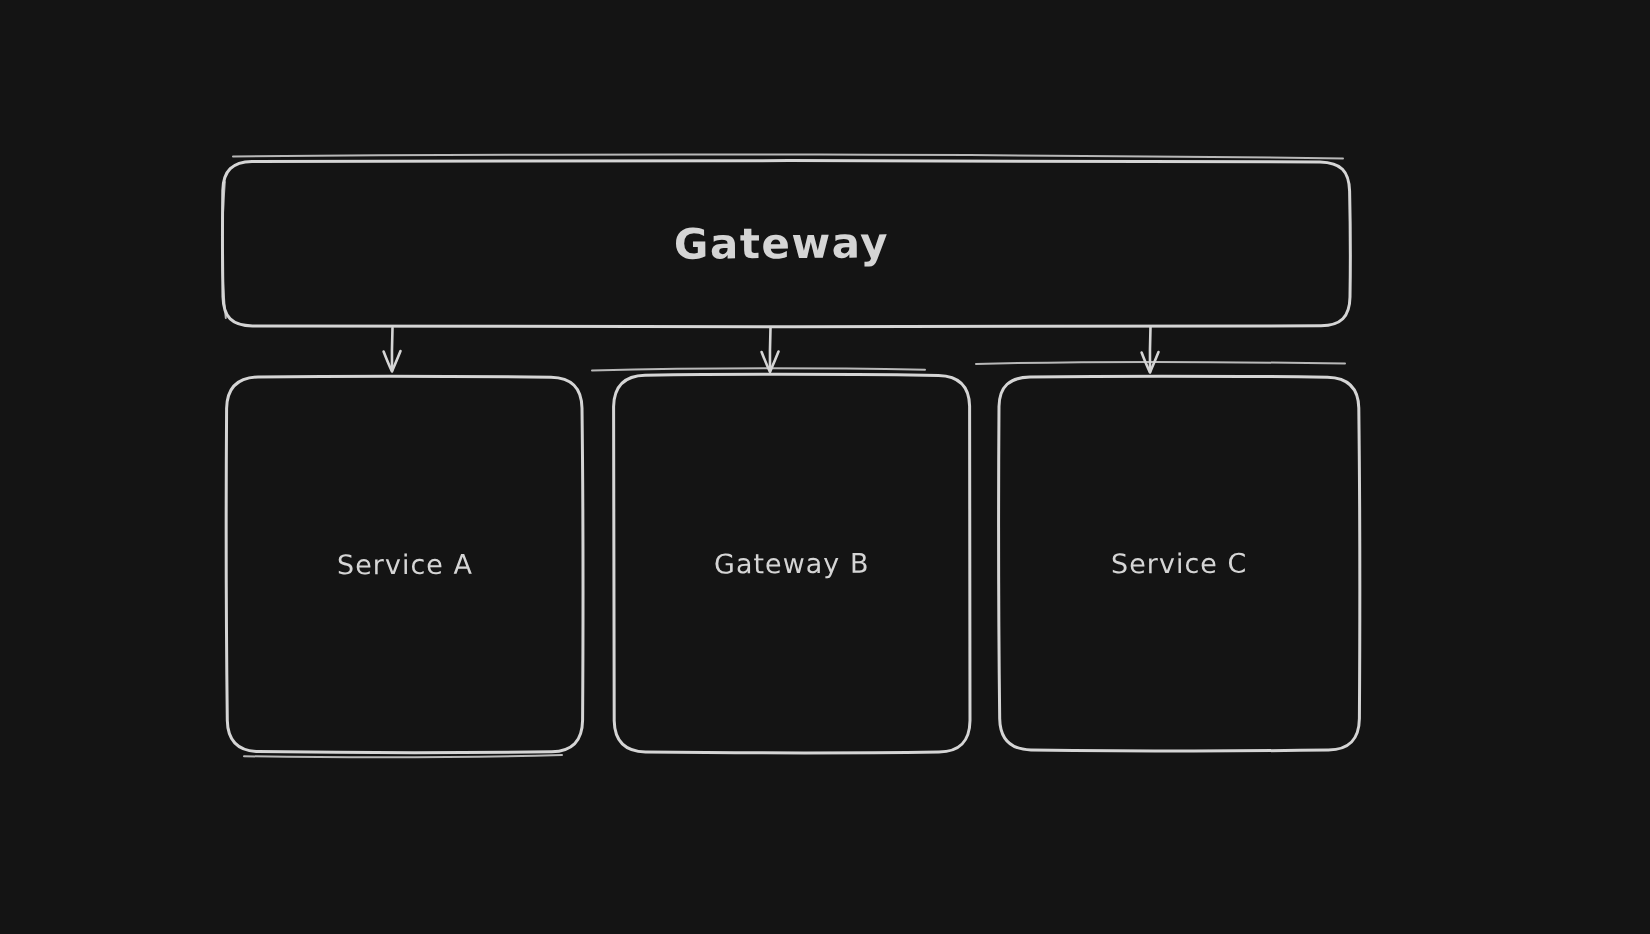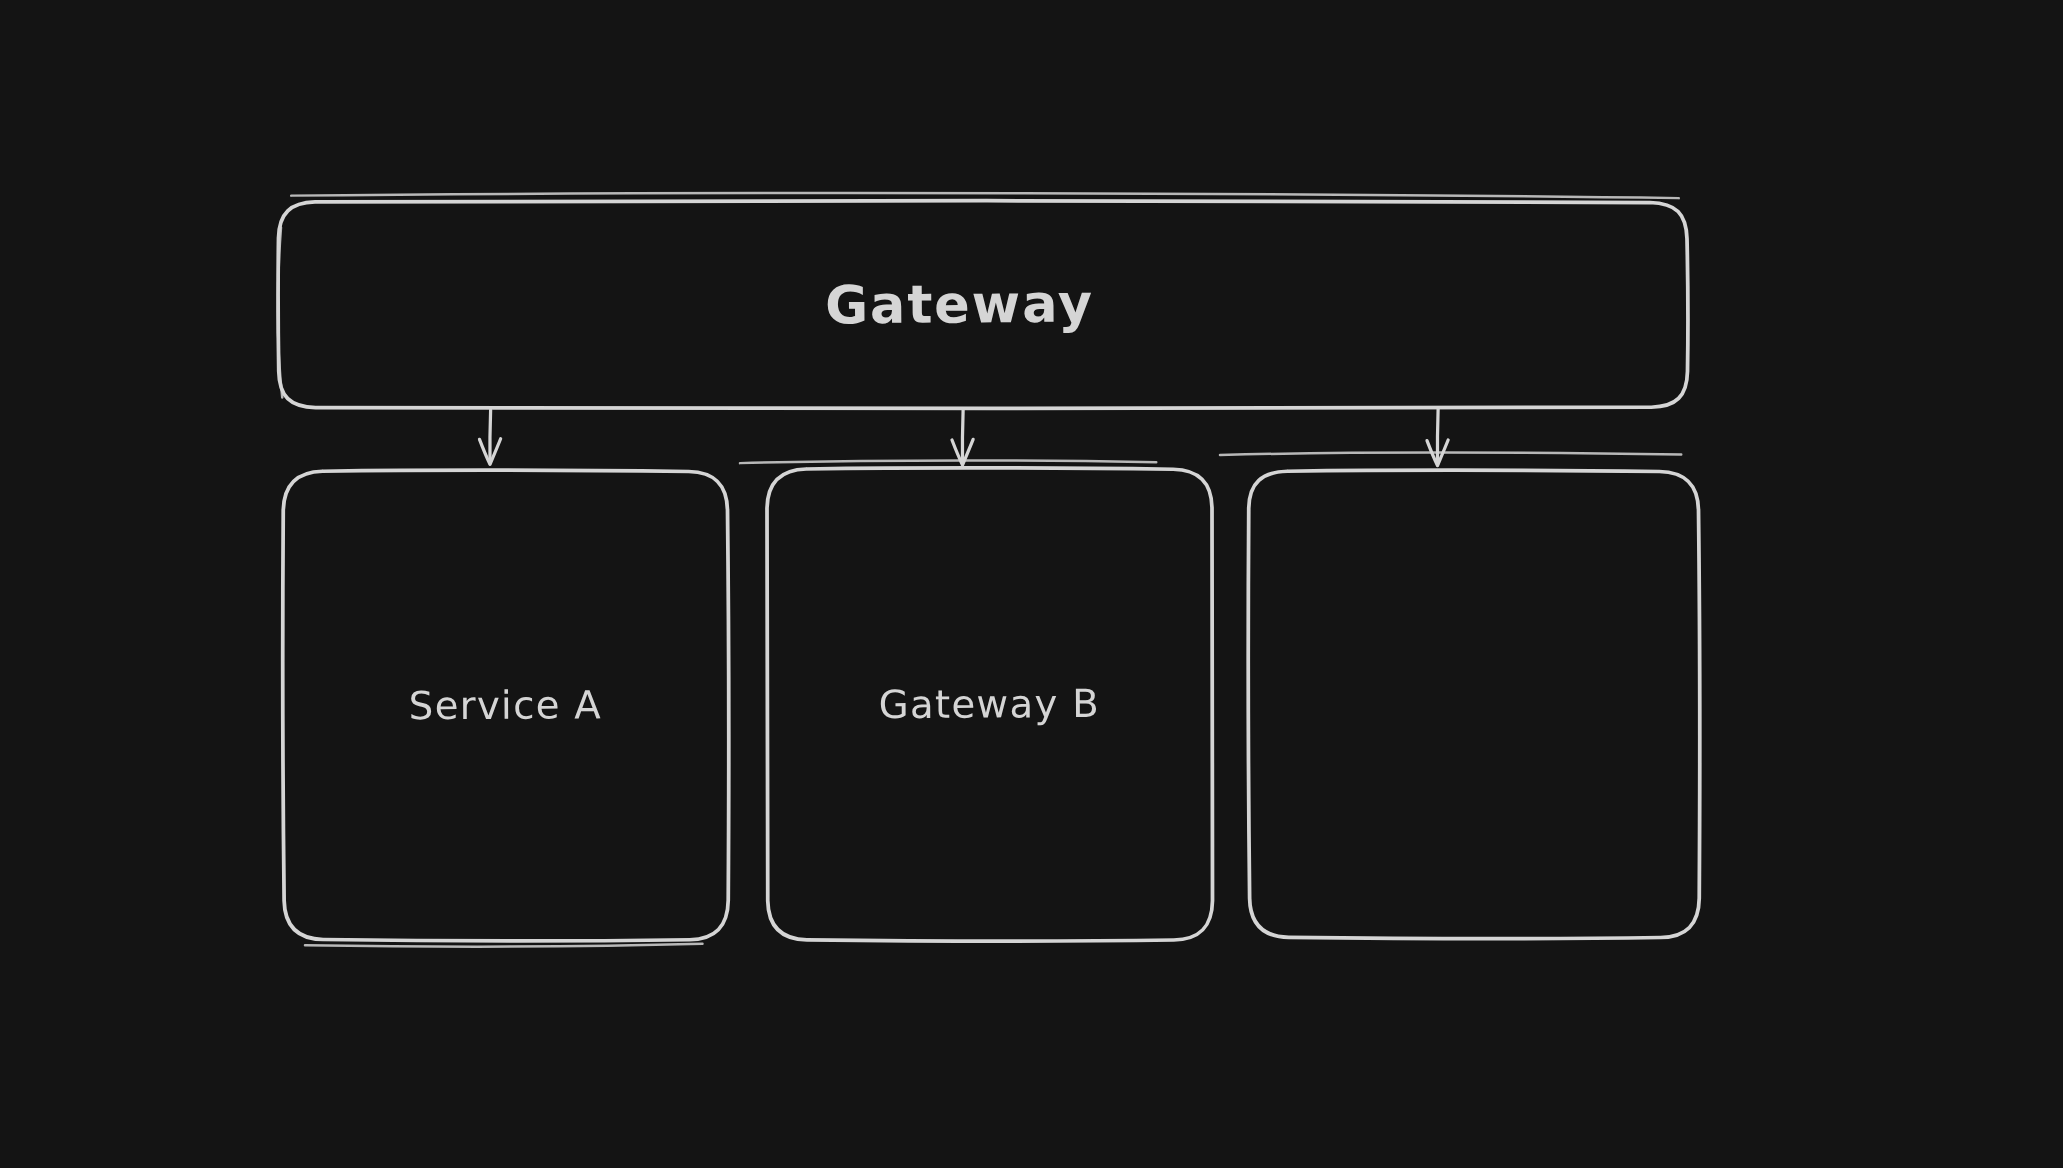"Gateway" .node-gateway { left: 216px -> 230px }
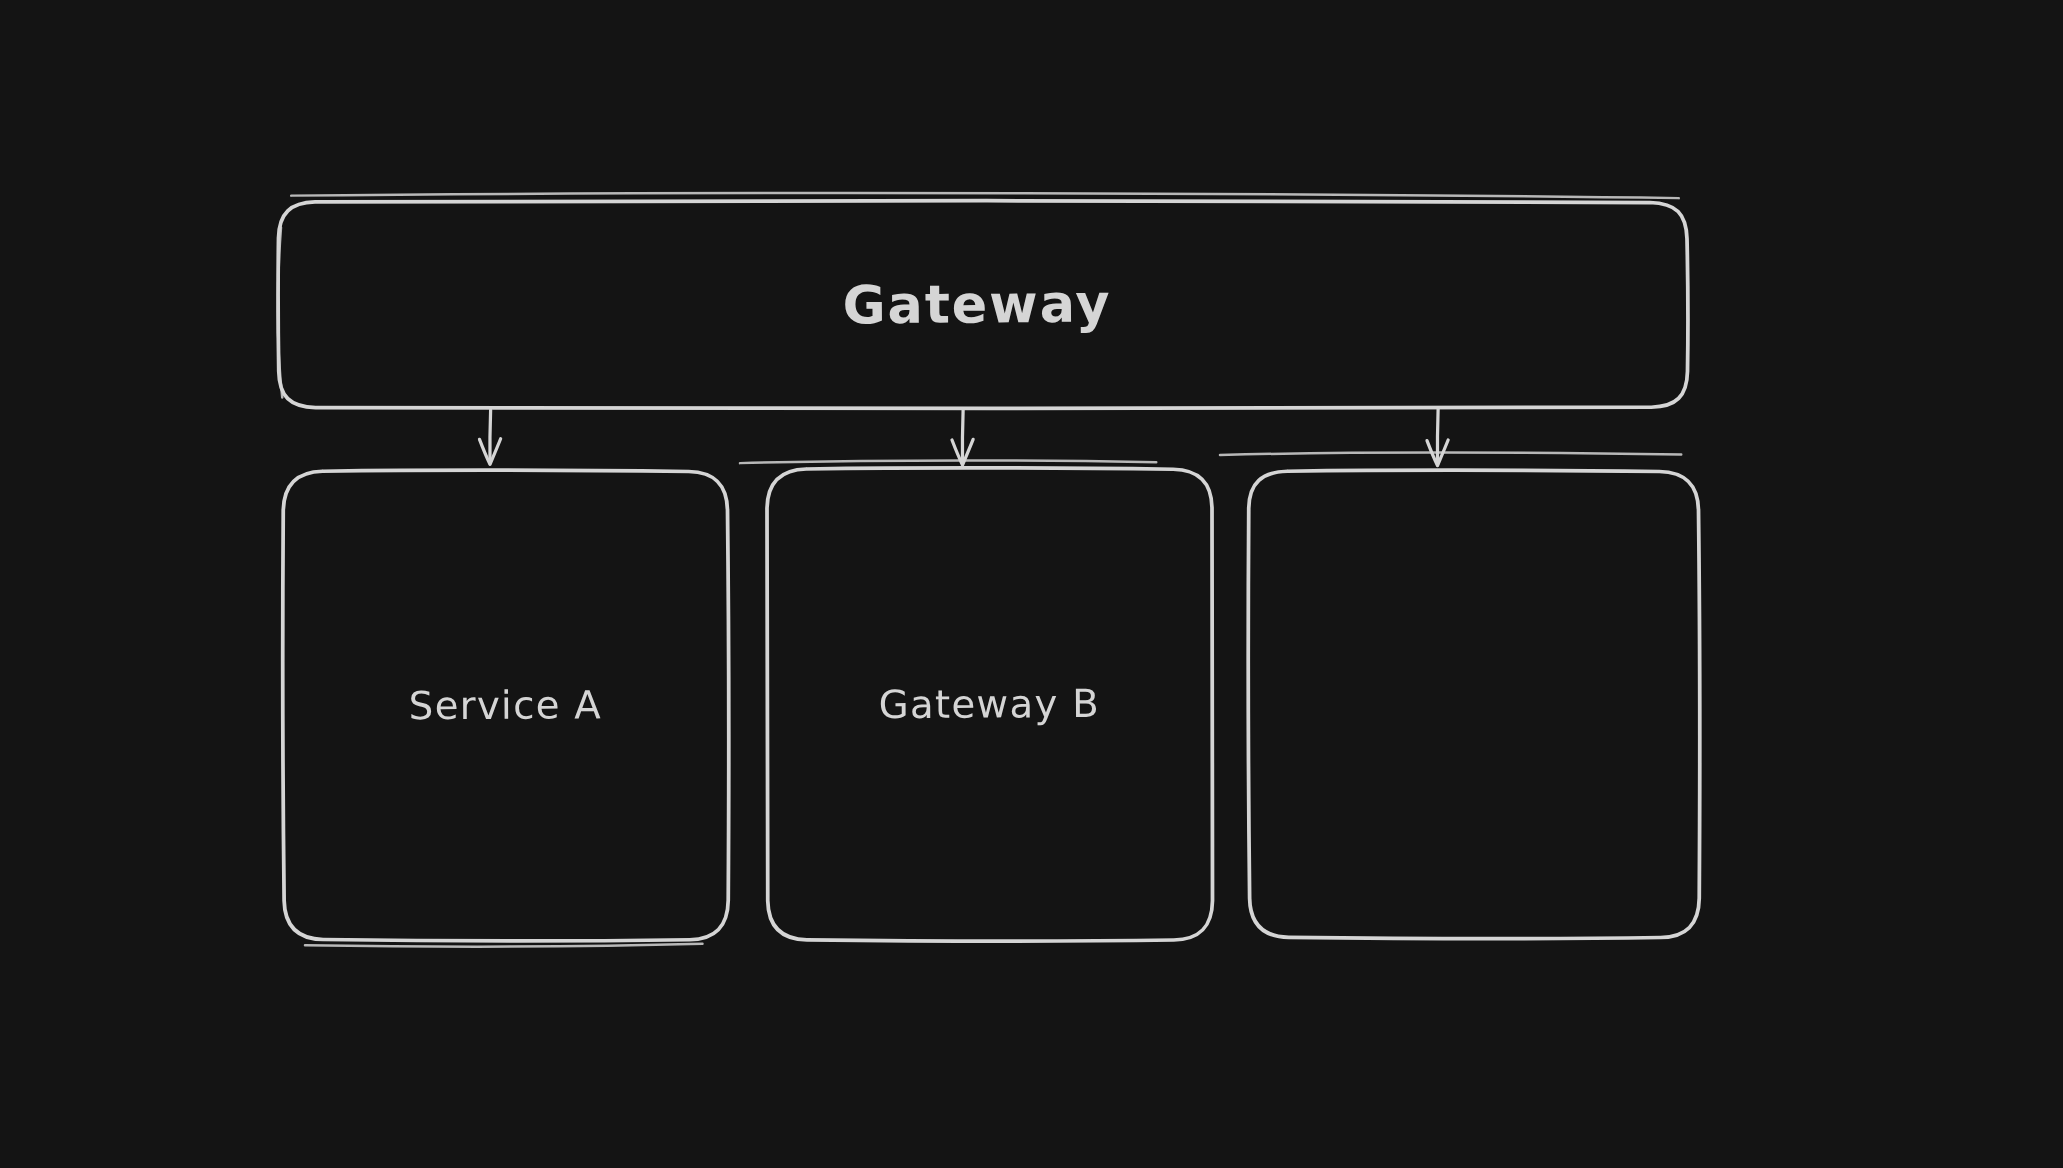"Service A" .label-md { font-size: 31px -> 27px }
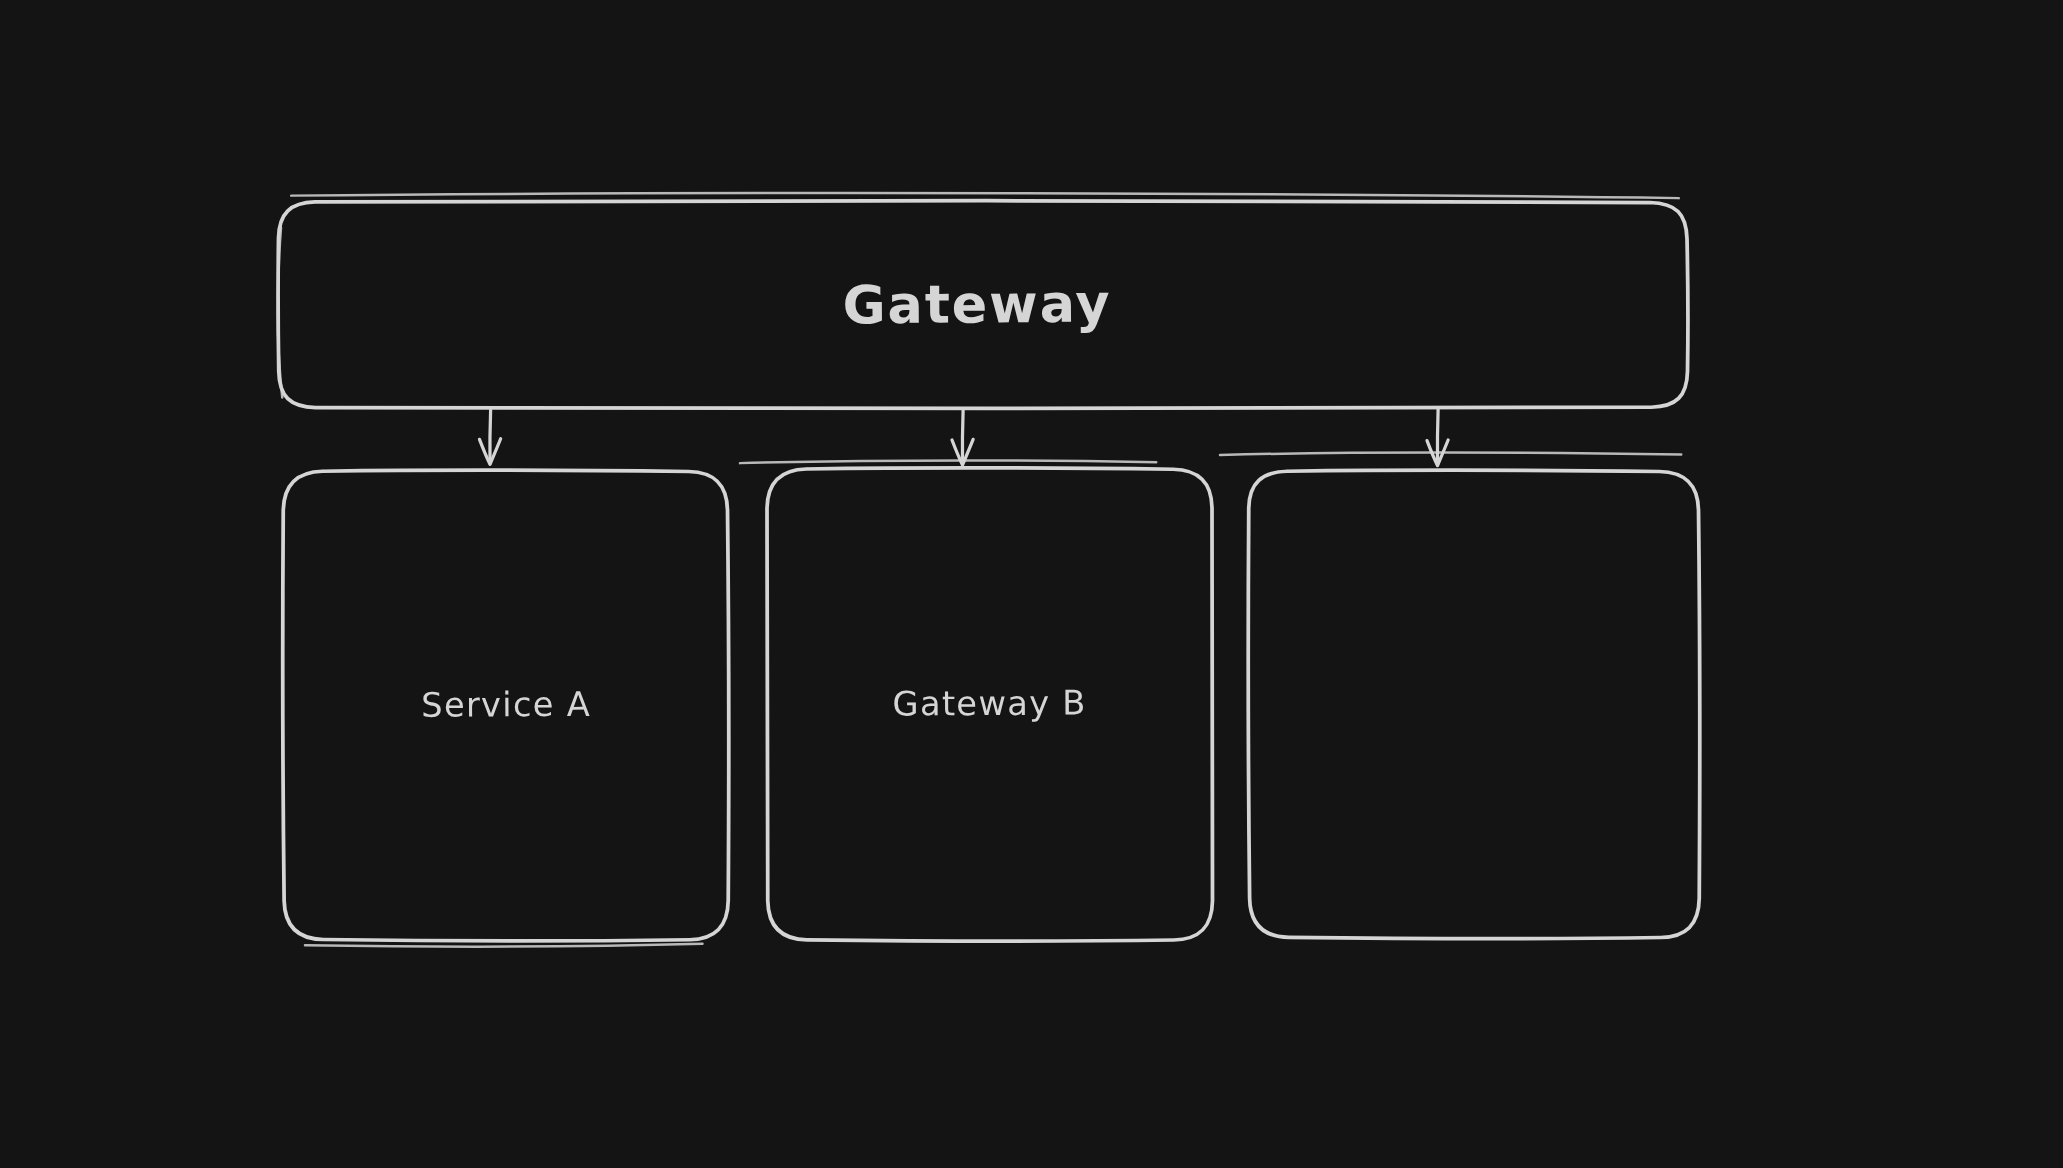"Service C" div.node { html: none -> <div> <span>Service C</span> </div> }
